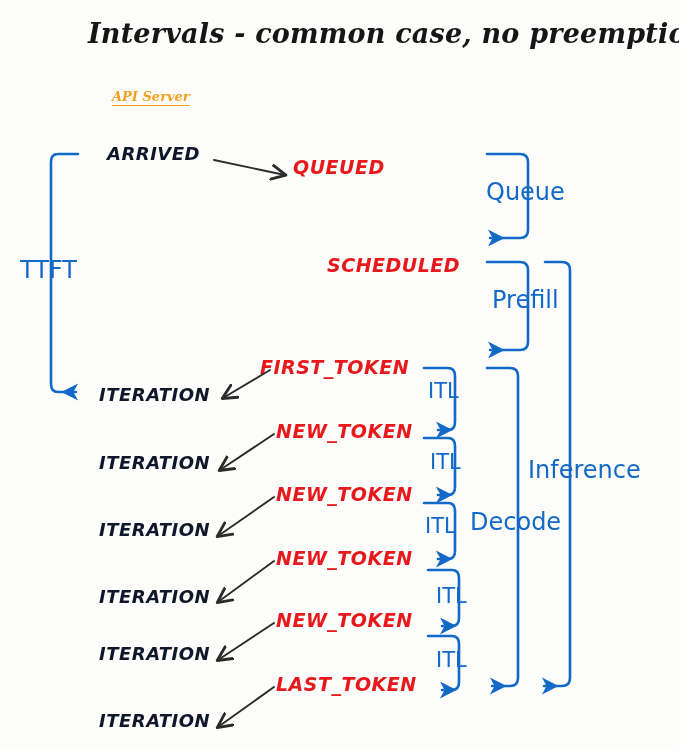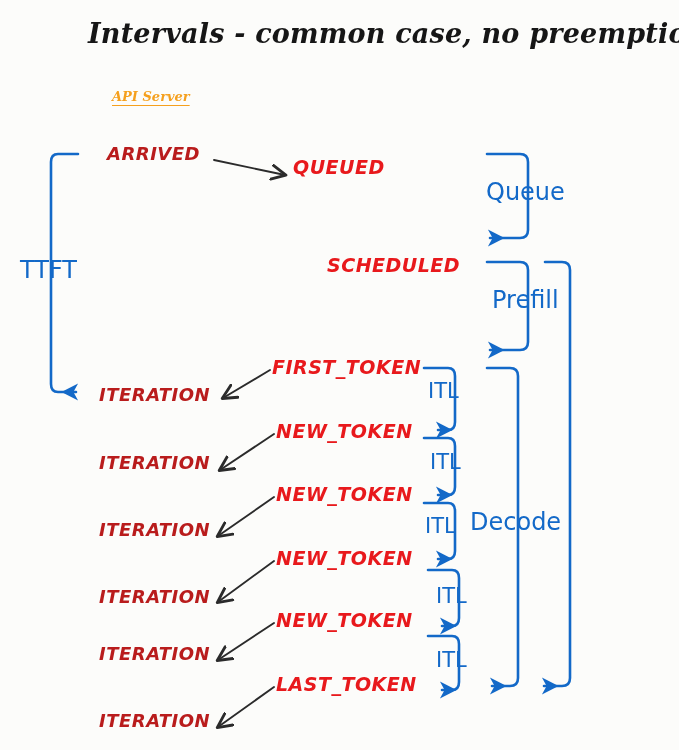"ARRIVED" .state.api { color: #b91c1c -> #0f172a }
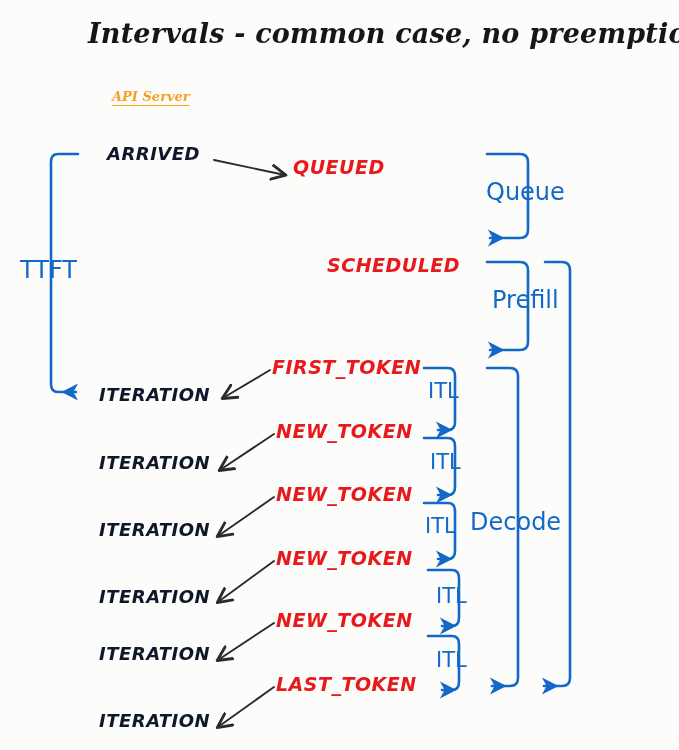"FIRST_TOKEN" div.lbl { left: 272px -> 260px }
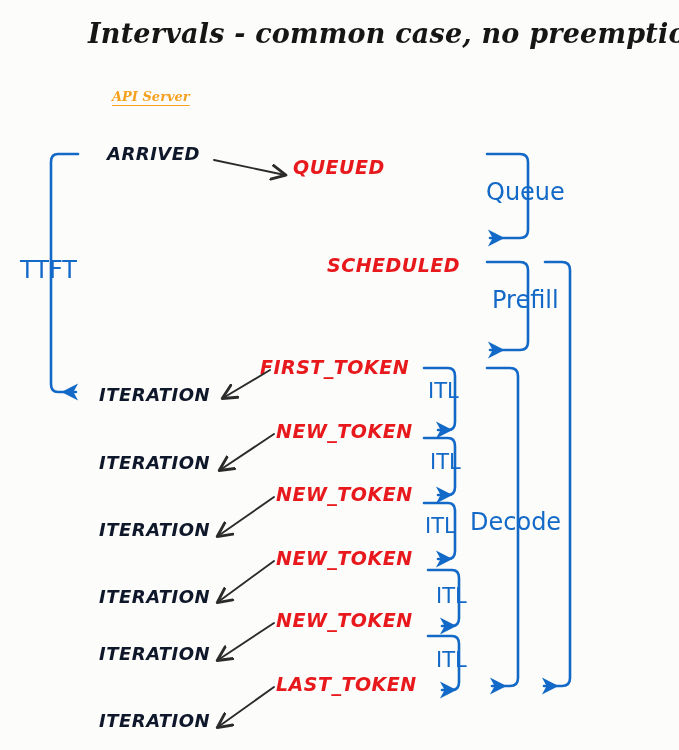"Inference" div.lbl { html: none -> <div>Inference</div> }
